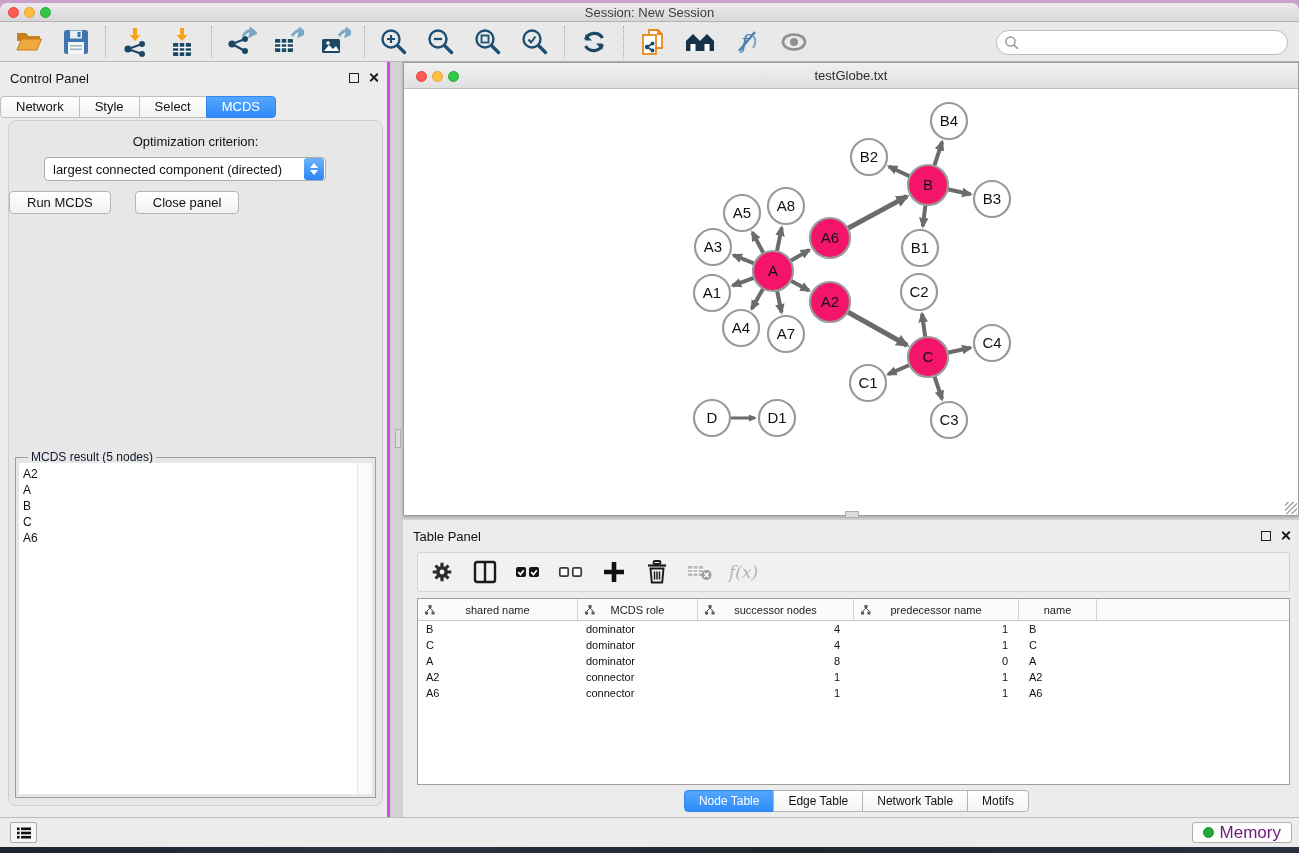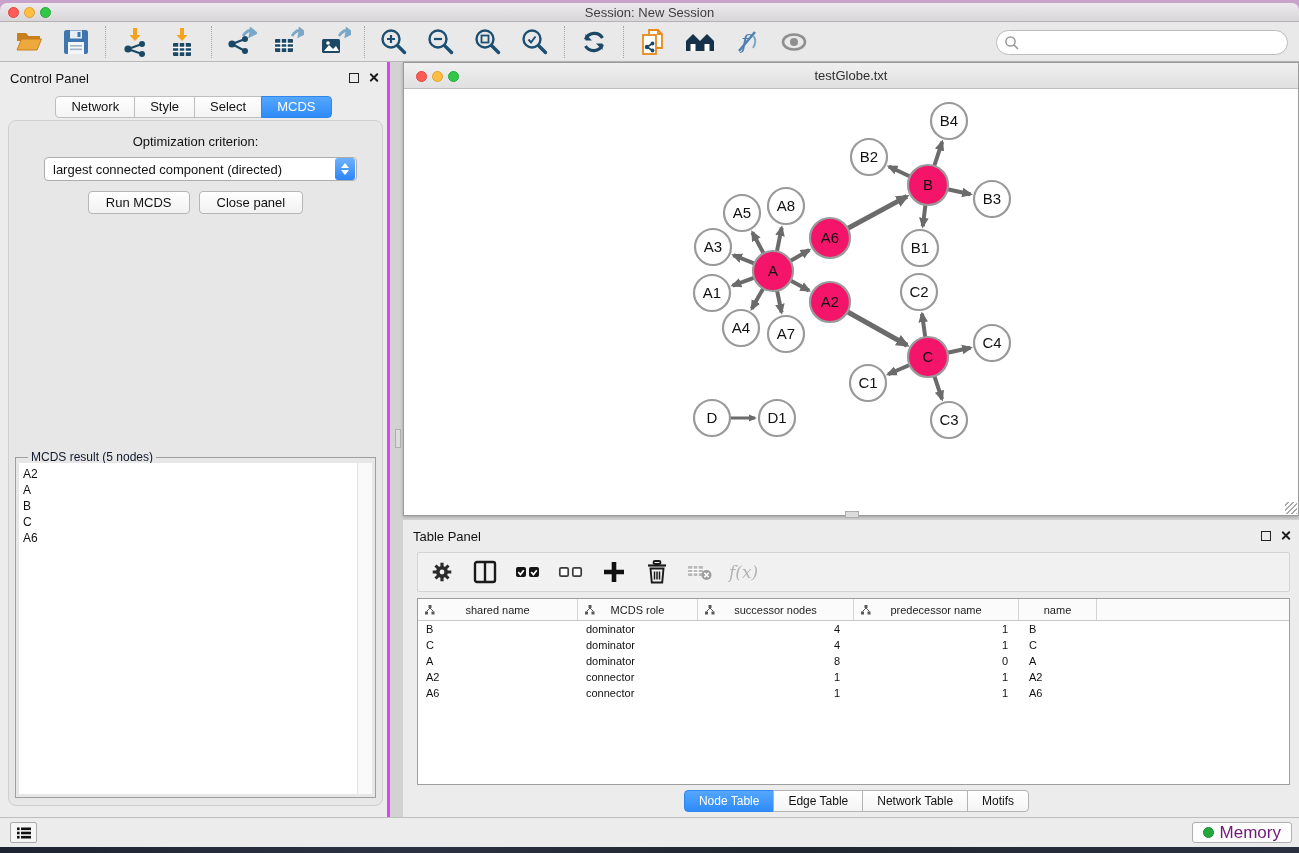"Network" .cp-tabs { justify-content: center -> none }
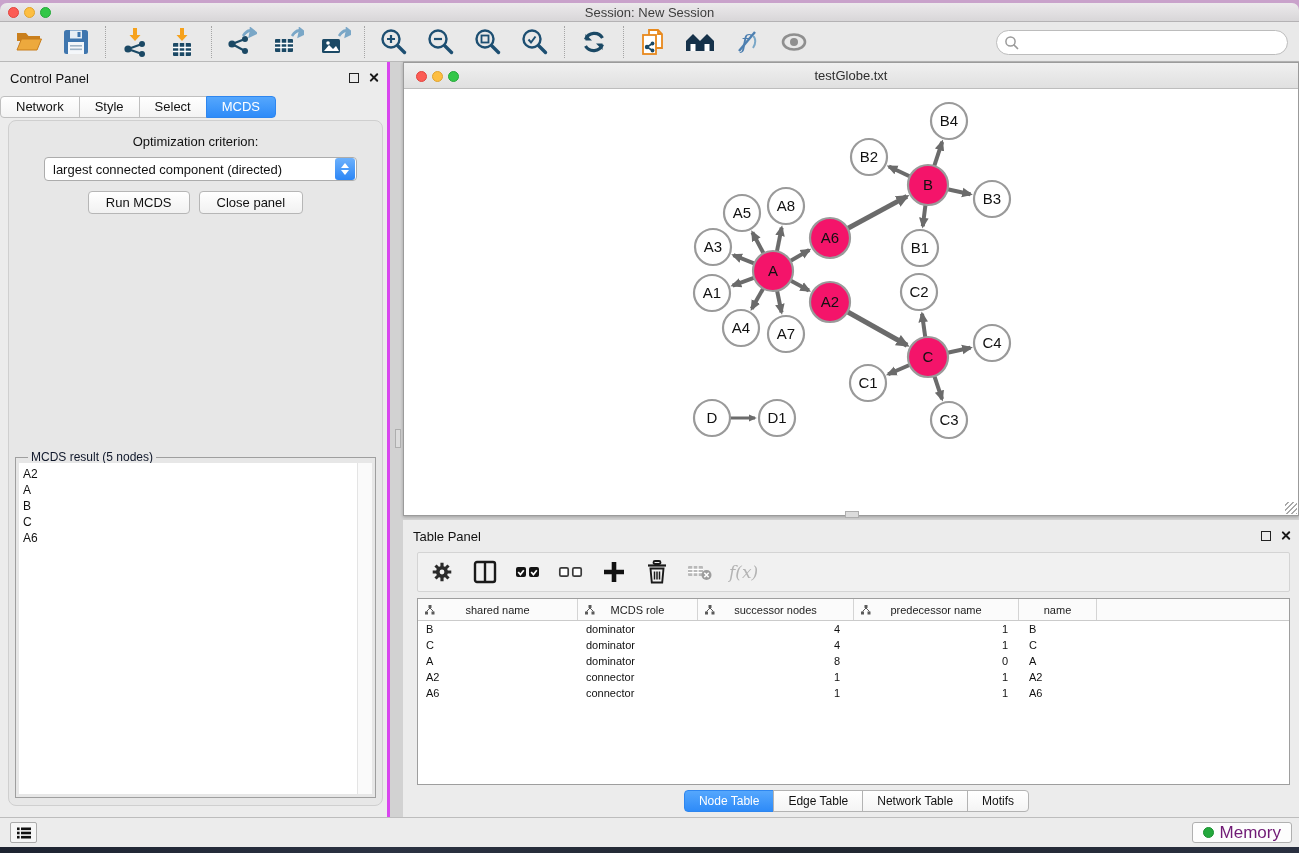"largest connected component (directed)" .dropdown { width: 313px -> 282px }
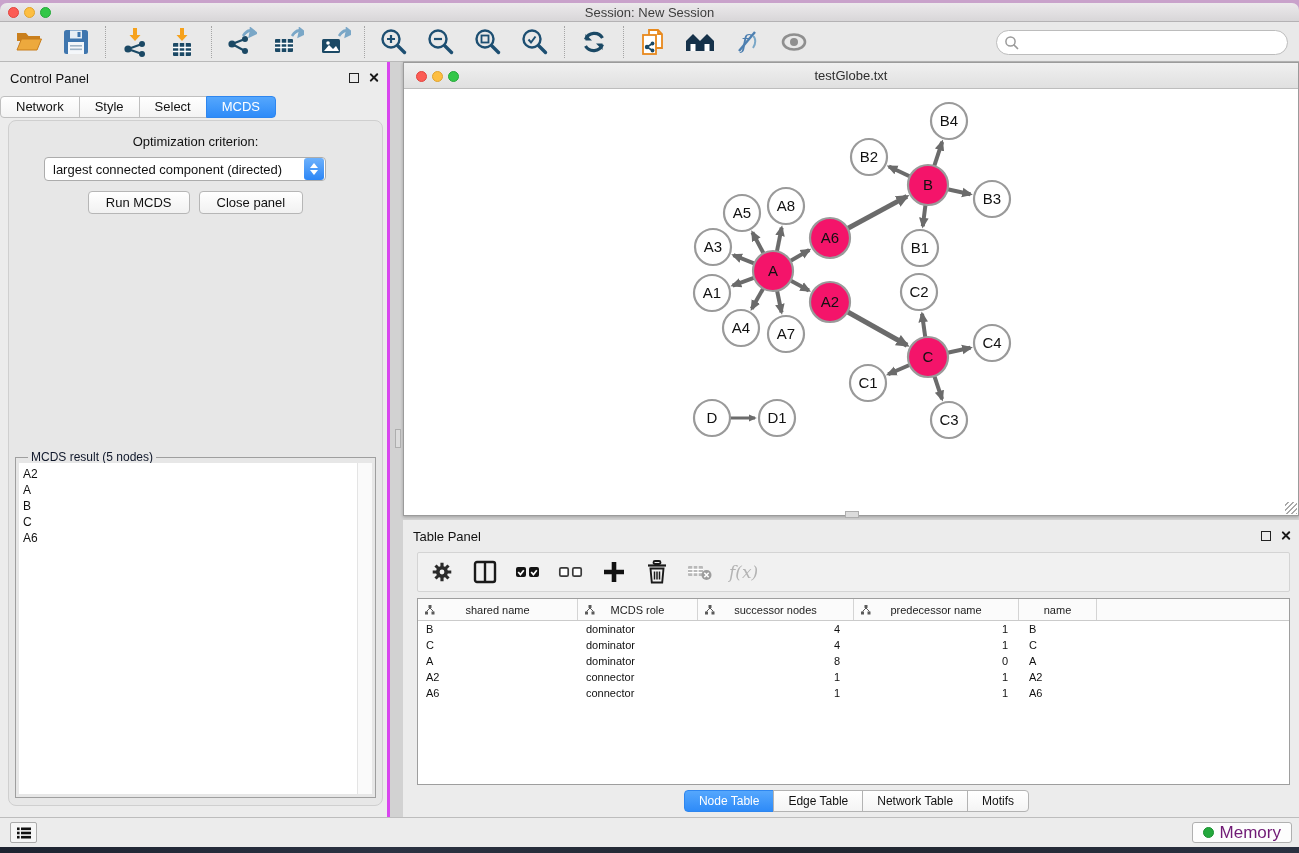"Run MCDS" .btn-row { gap: 9px -> 24px; justify-content: center -> none }
